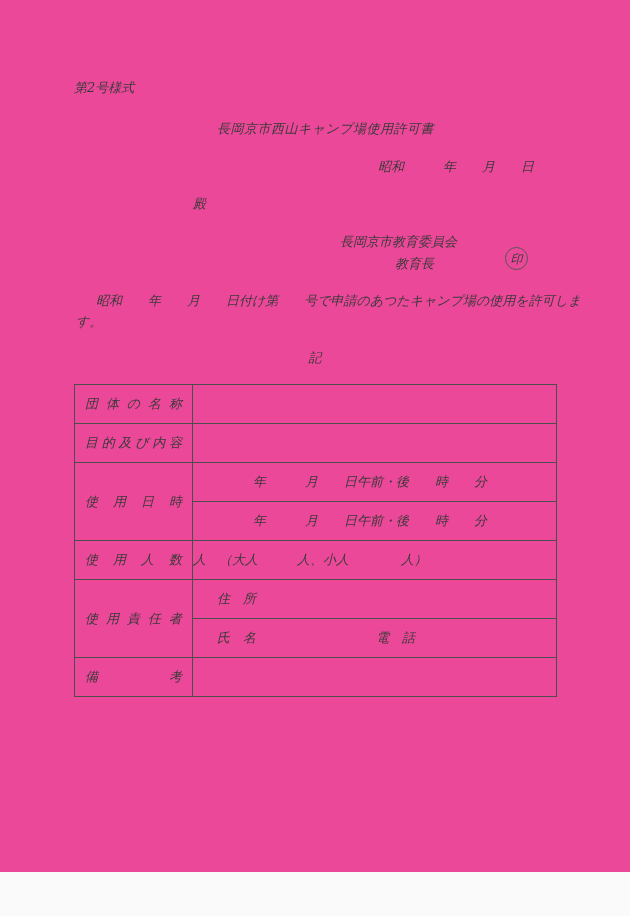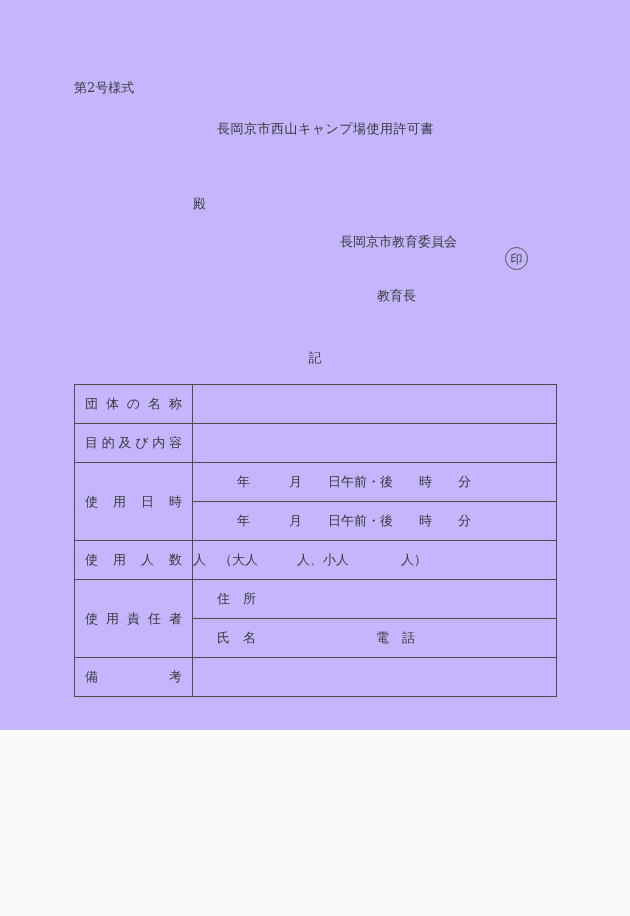"第2号様式" .page { background: #c4b5fd -> #ec4899; font-style: none -> italic; height: 730px -> 872px }
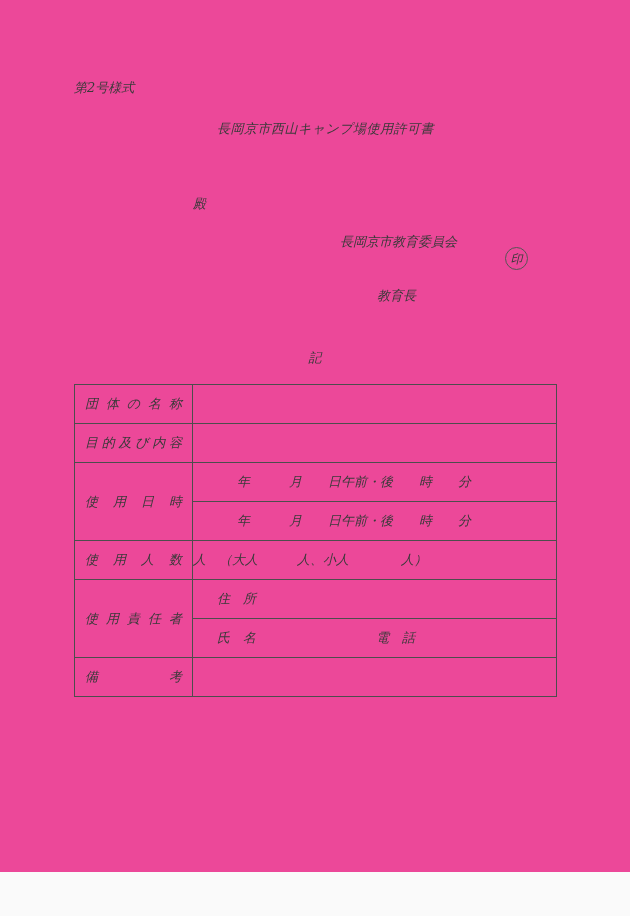"昭和 年 月 日" div.abs { html: none -> <div>昭和 年 月 日</div> }
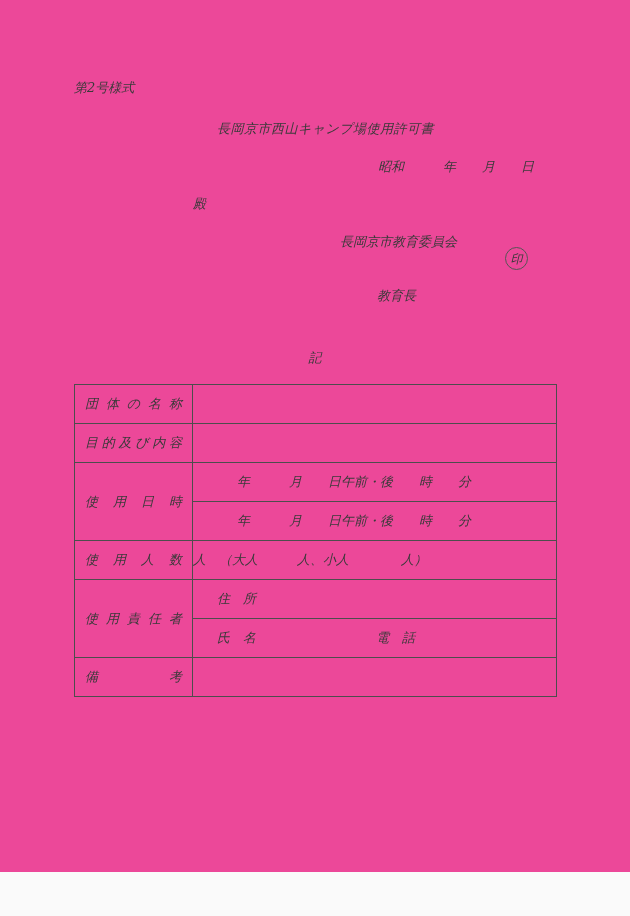"教育長" .issuer-title { left: 377px -> 395px; margin-top: 32px -> none }
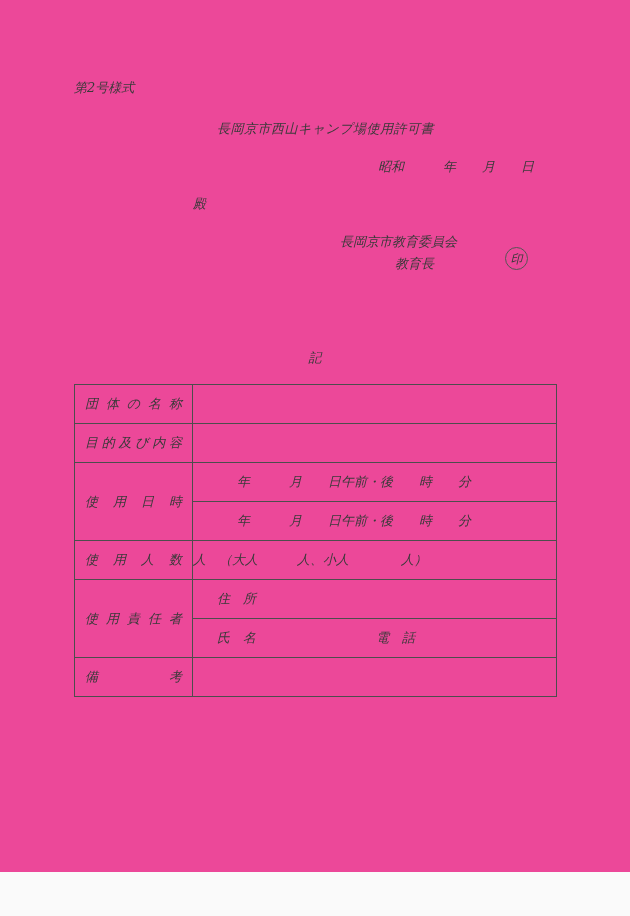"昭和 年 月 日付け第 号で申請のあつたキャンプ場の使用を許可します。" div.abs { html: none -> <div>昭和 年 月 日付け第 号で申請のあつたキャンプ場の使用を許可します。</div> }
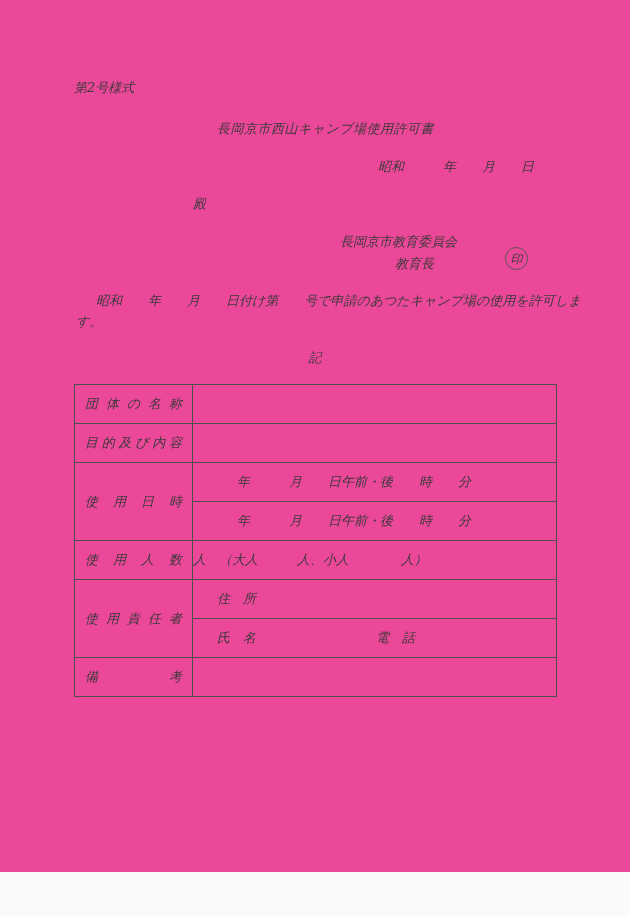"年 月 日午前・後 時 分" td.dt { padding-left: 44px -> 60px }
